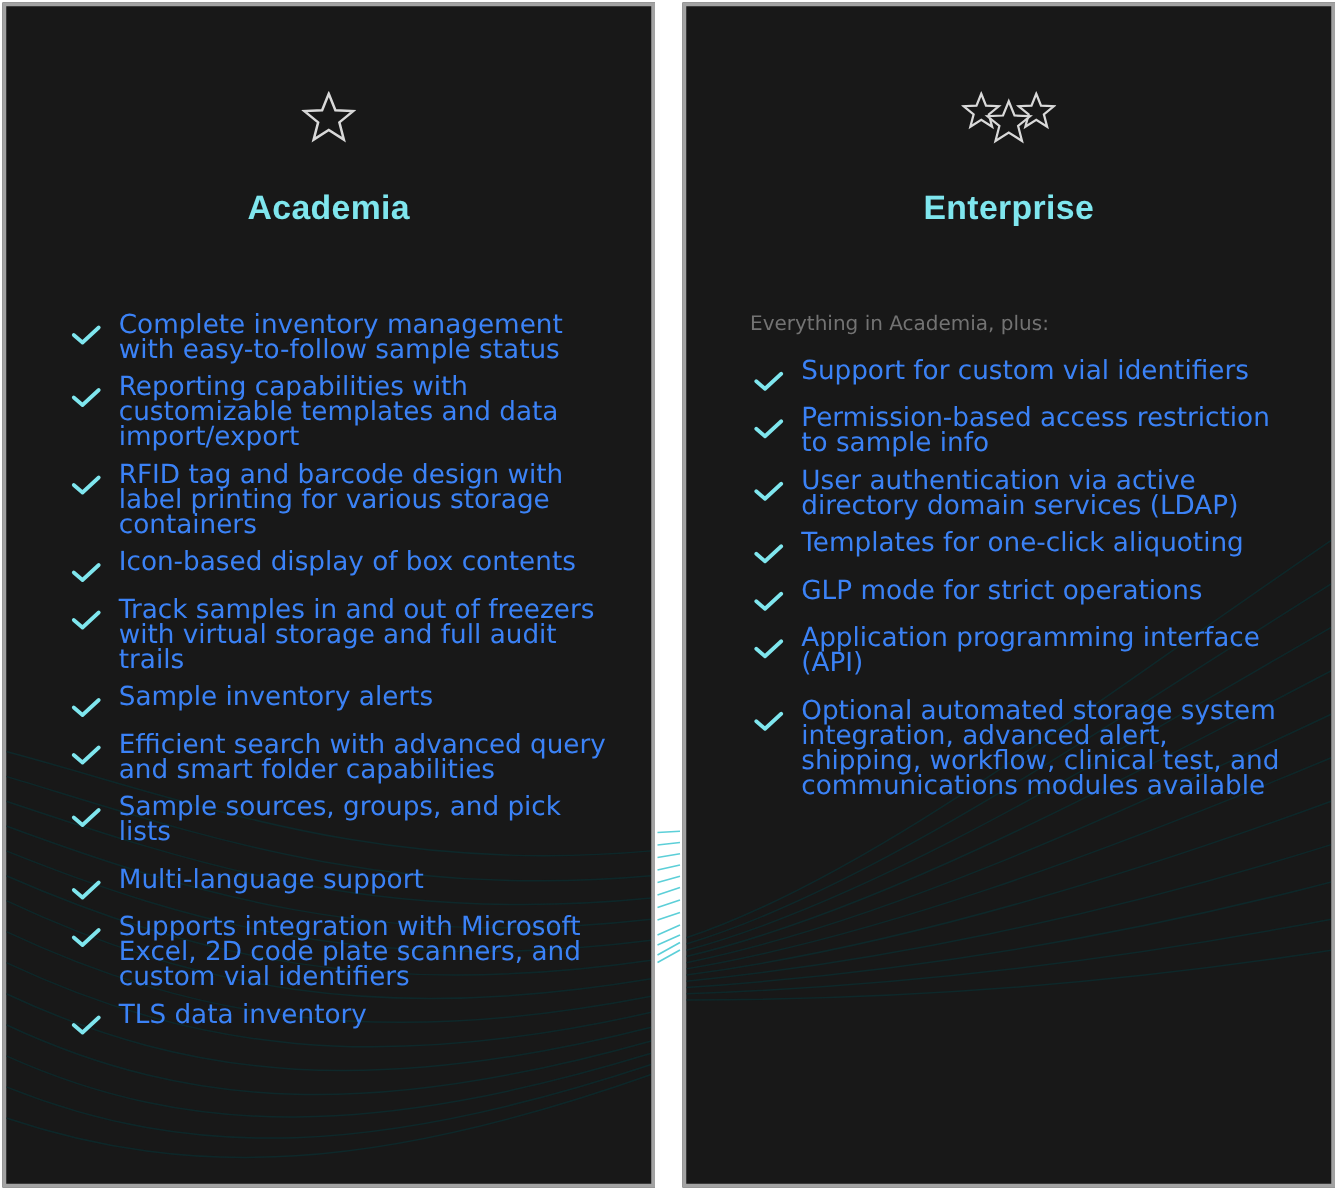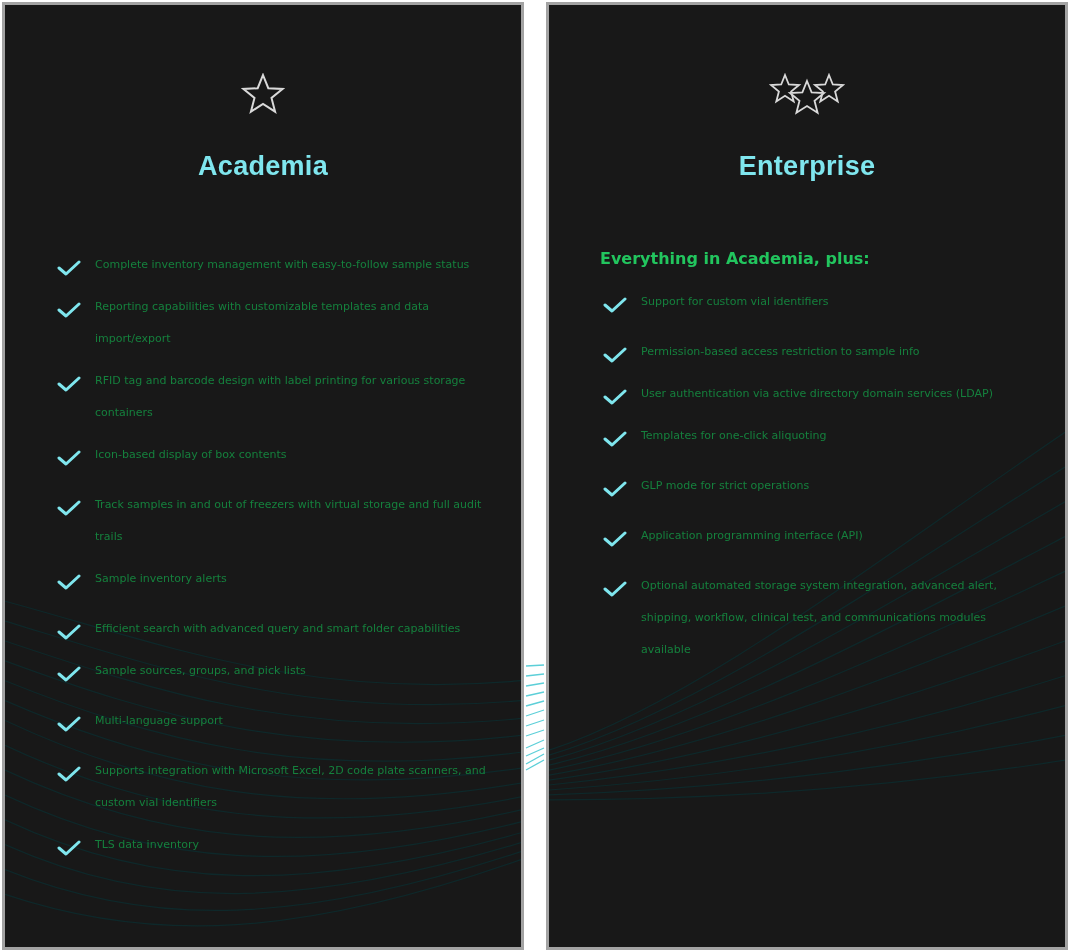"Complete inventory management with" .item { color: #15803d -> #3b82f6; font-size: 11px -> 21px; line-height: 32px -> 20px }
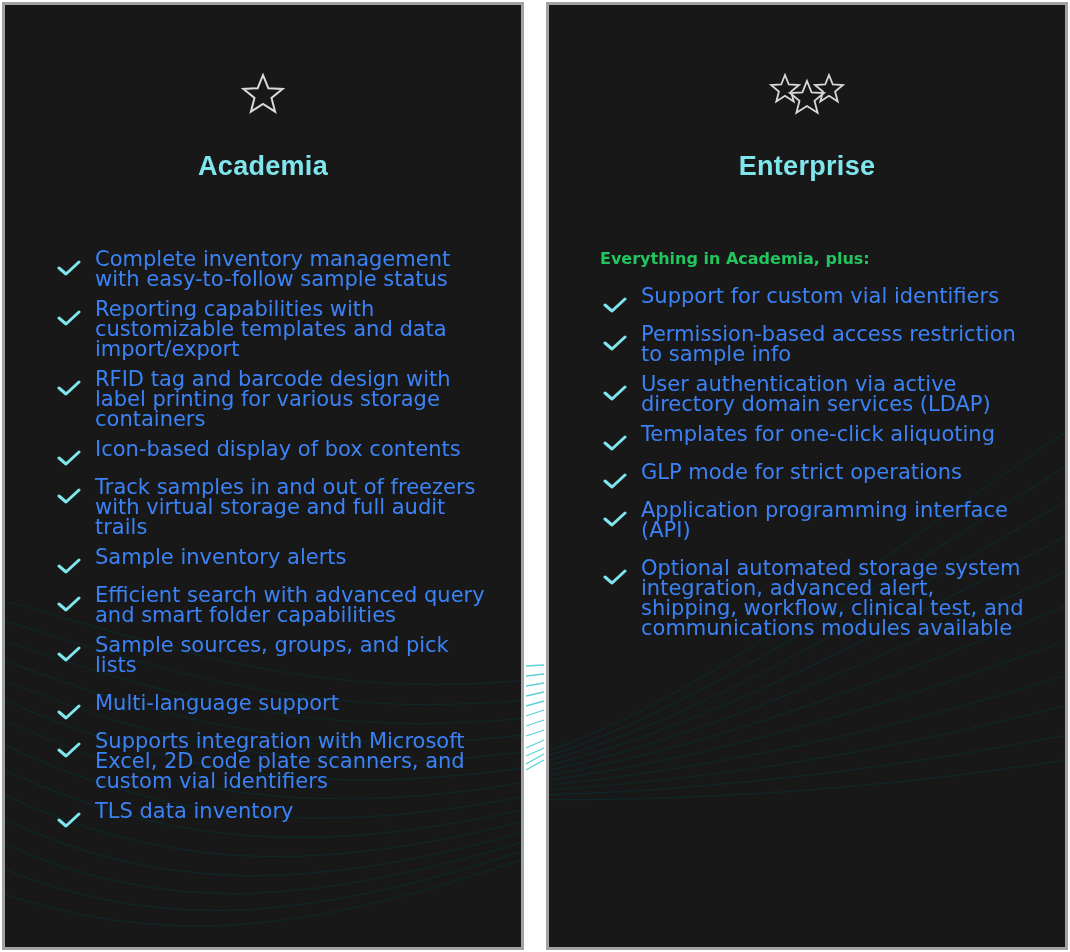"Everything in Academia, plus:" .subhead { color: #22c55e -> #737373; font-weight: bold -> normal }
